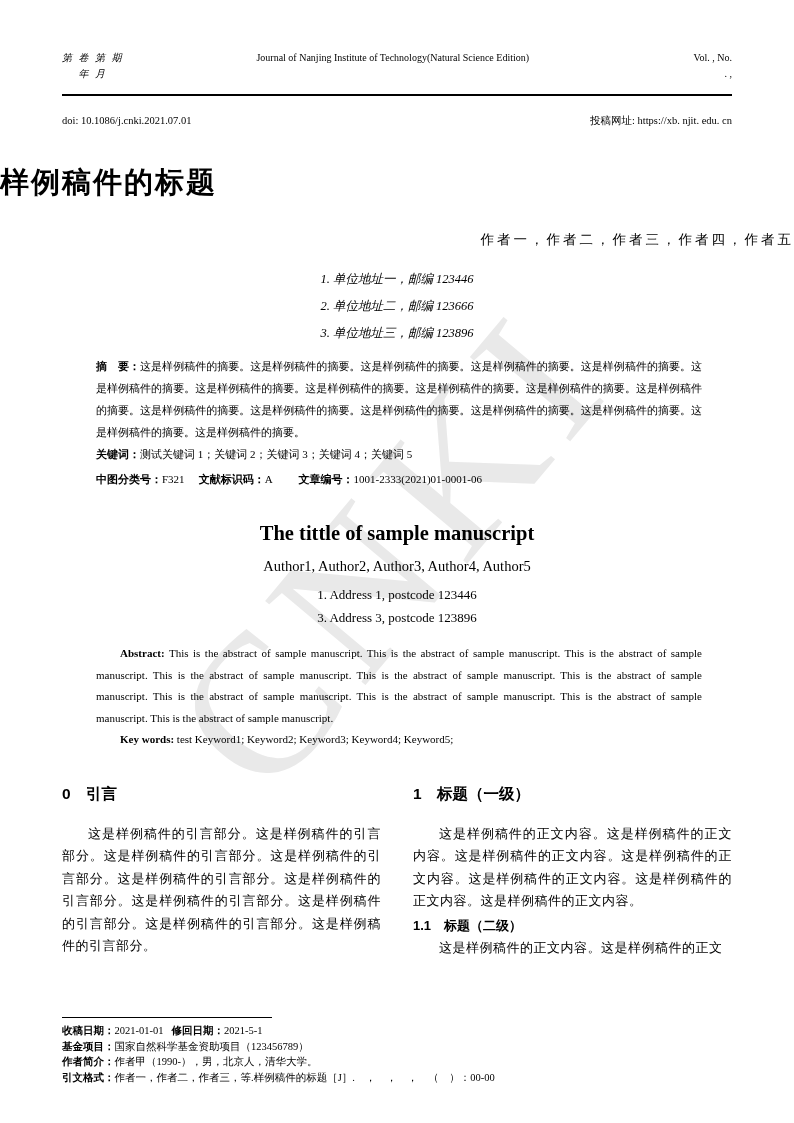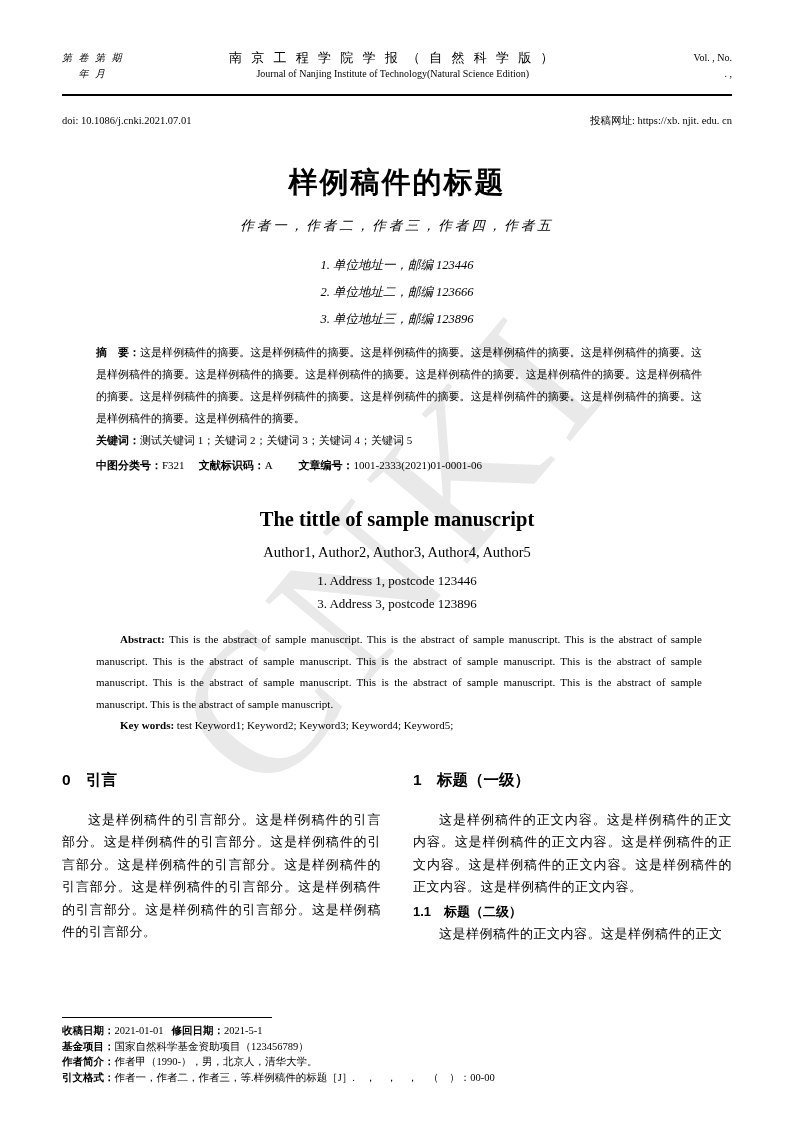"南 京 工 程 学" div.journal-cn { html: <div>南 京 工 程 学 院 学 报 （ 自 然 科 学 版 ）</div> -> none }
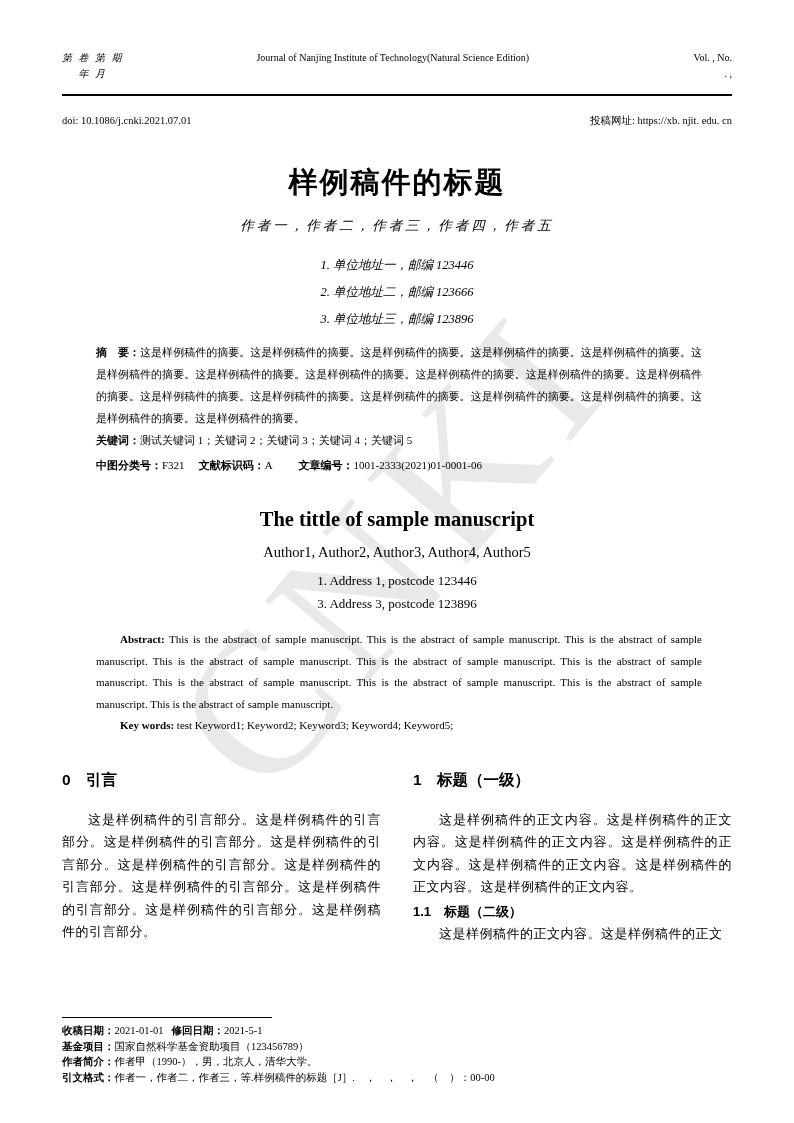"样例稿件的标题" .cn-title { text-align: center -> left }
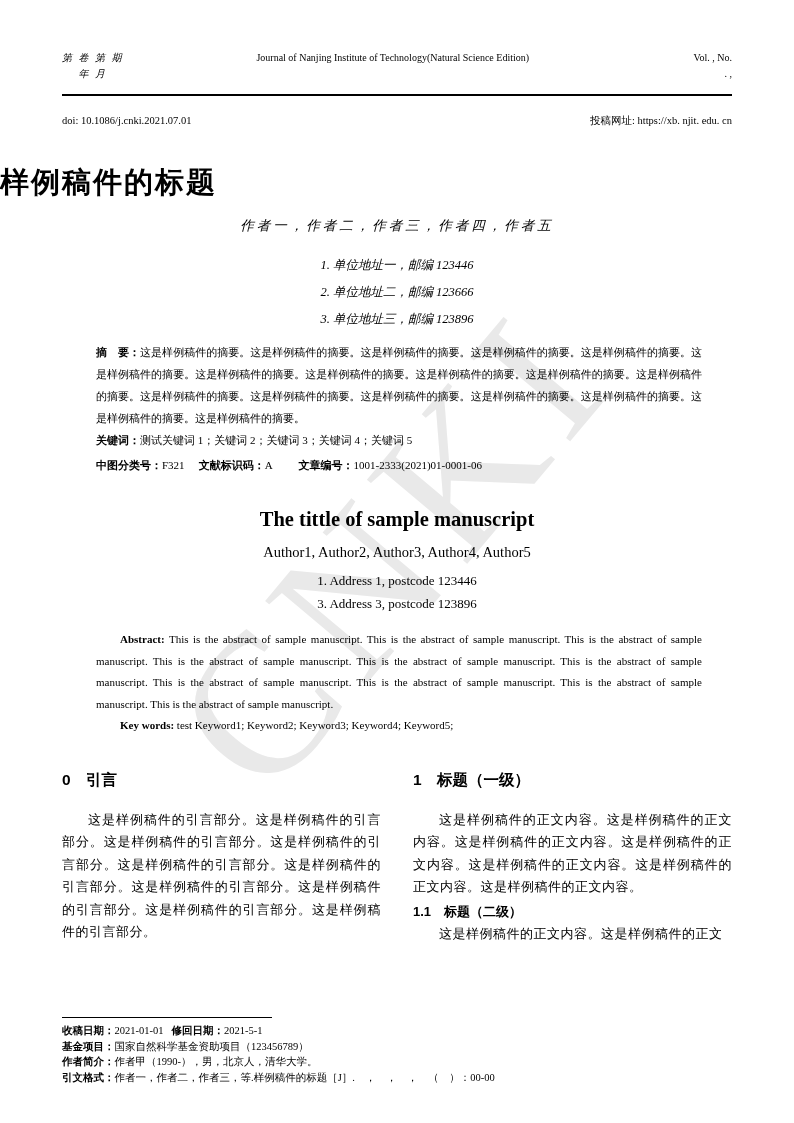"作者一，作者二，作者三，作者四，作者五" .cn-authors { font-style: italic -> none; margin-top: 14px -> 28px; text-align: center -> right }
